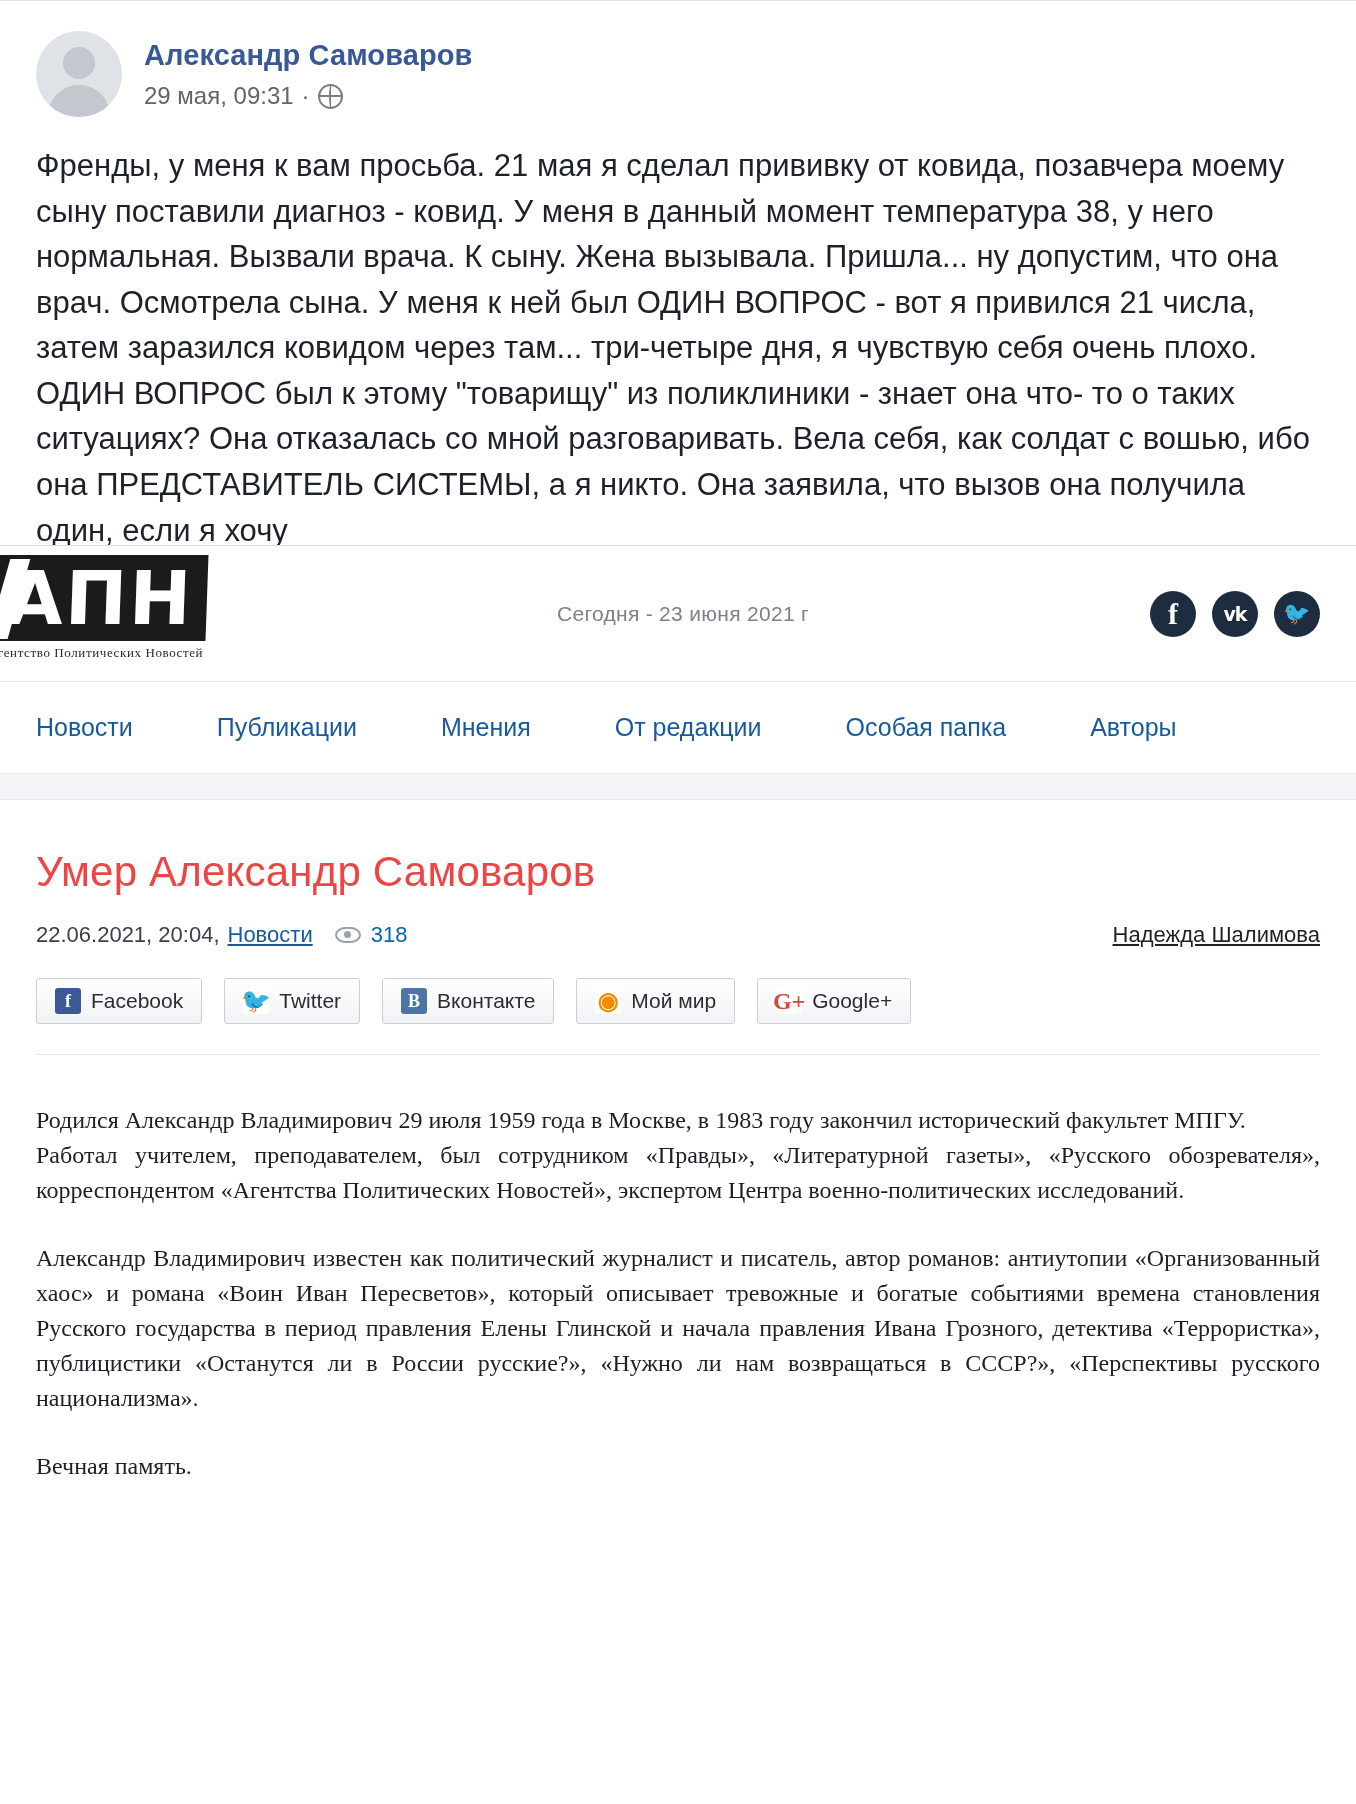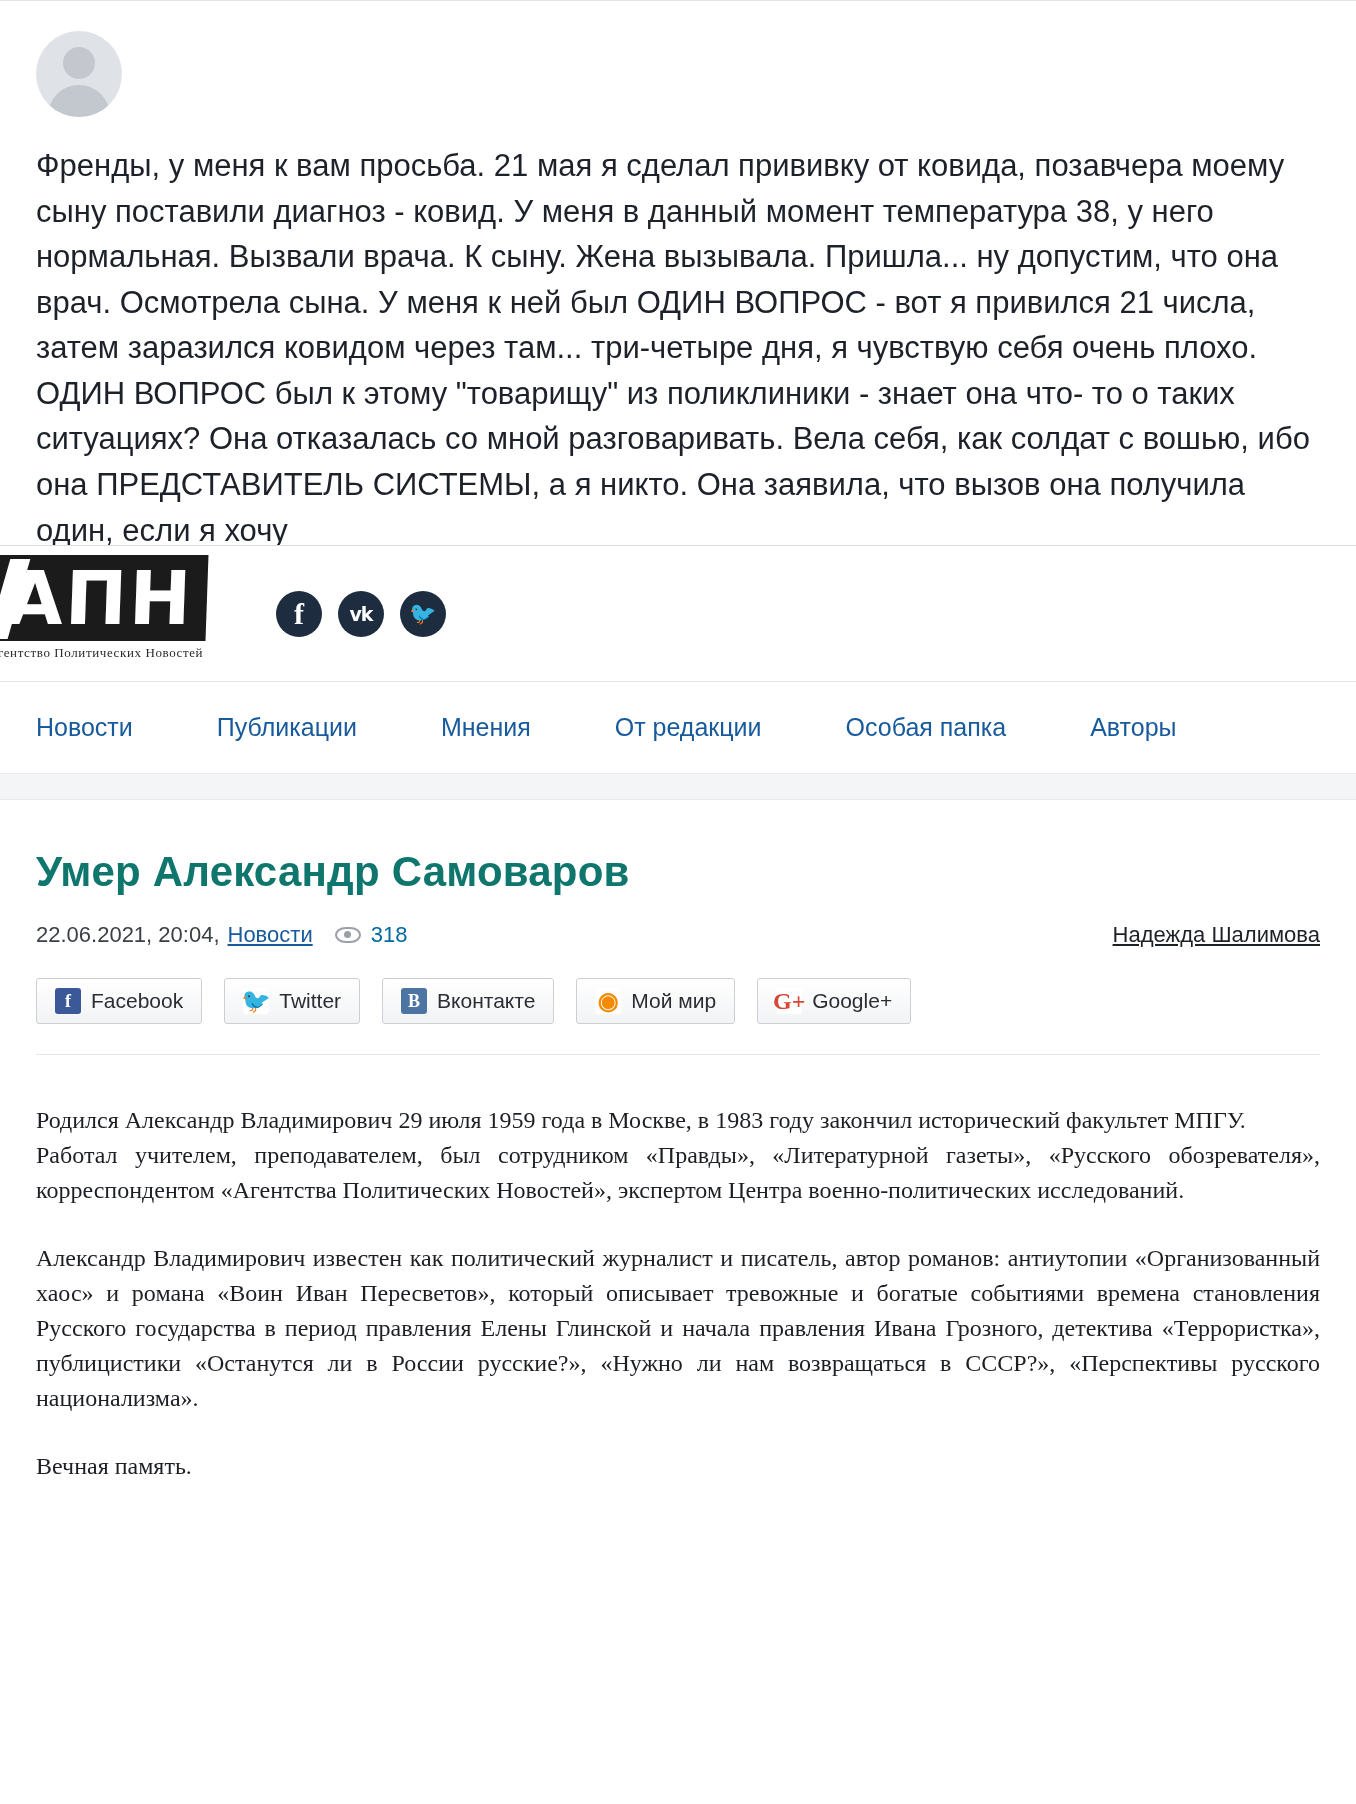"Александр Самоваров" div.fb-meta { html: none -> <div> <div>Александр Самоваров</div> <div> <span>29 мая, 09:31</span> <span>·</span> <span></span> </div> </div> }
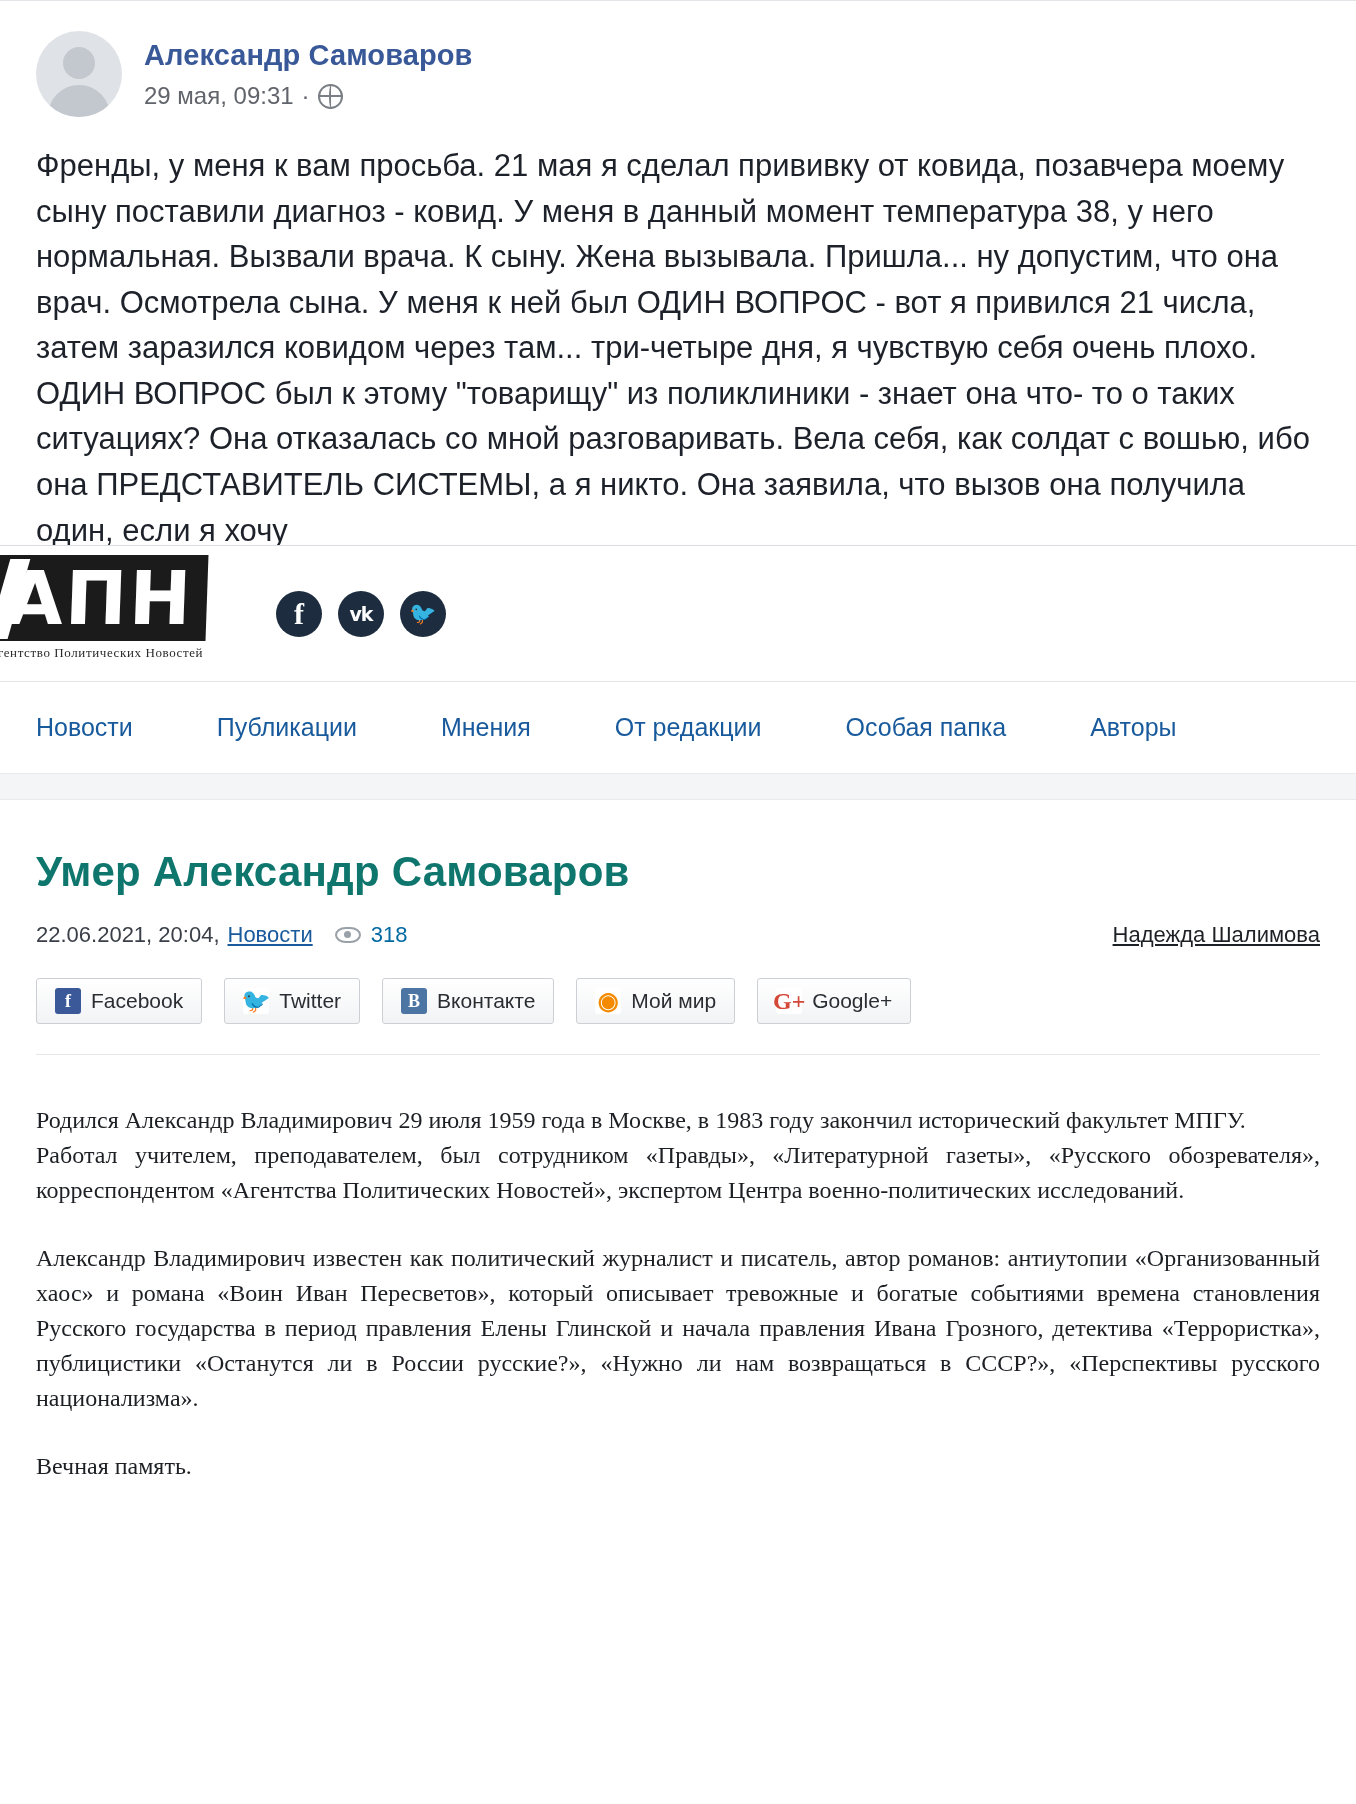"Сегодня - 23 июня 2021" div.apn-date { html: none -> <div>Сегодня - 23 июня 2021 г</div> }
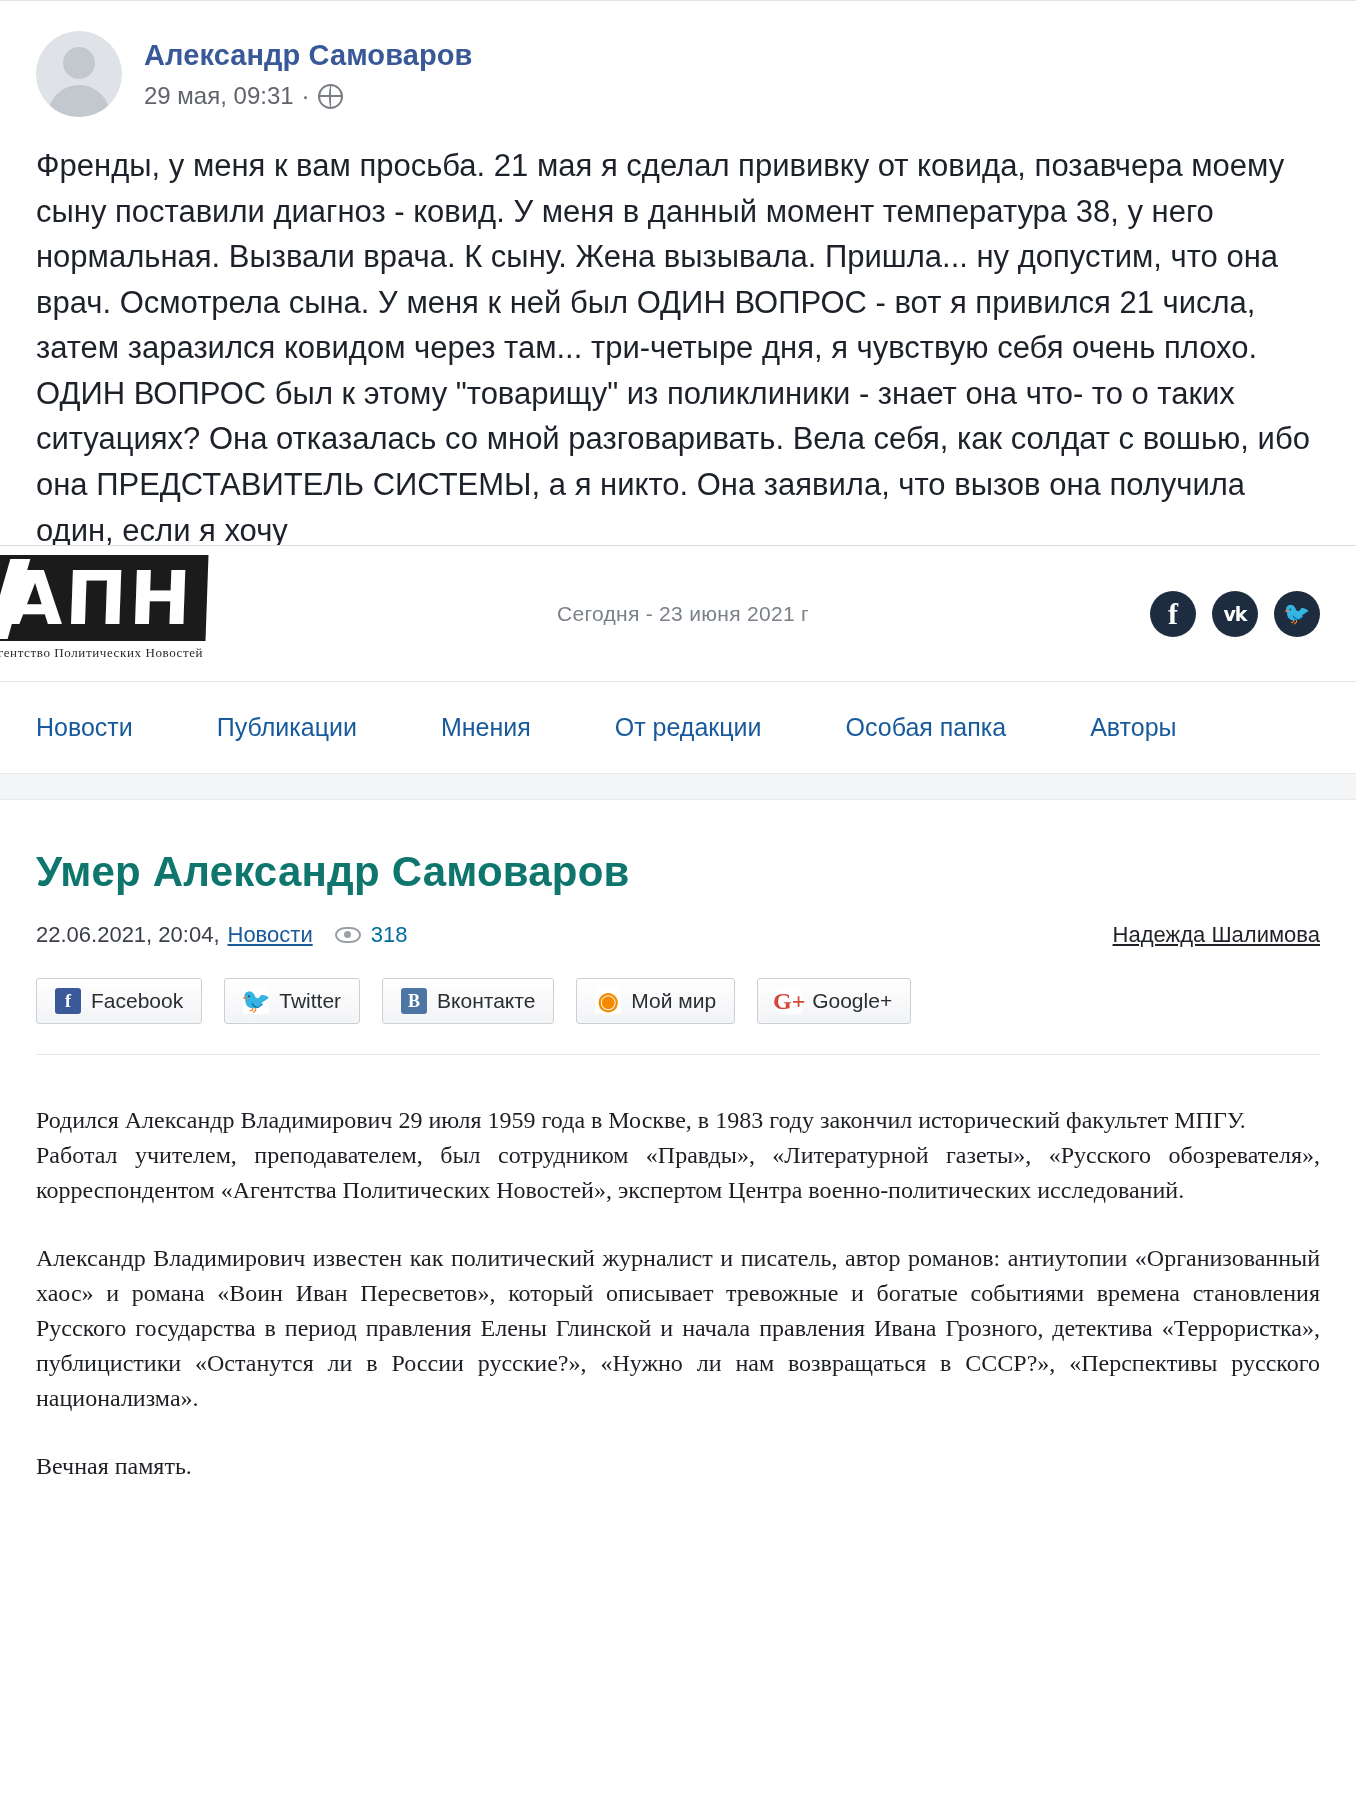"Умер Александр Самоваров" .apn-title { color: #0f766e -> #ef4444; font-weight: bold -> normal }
